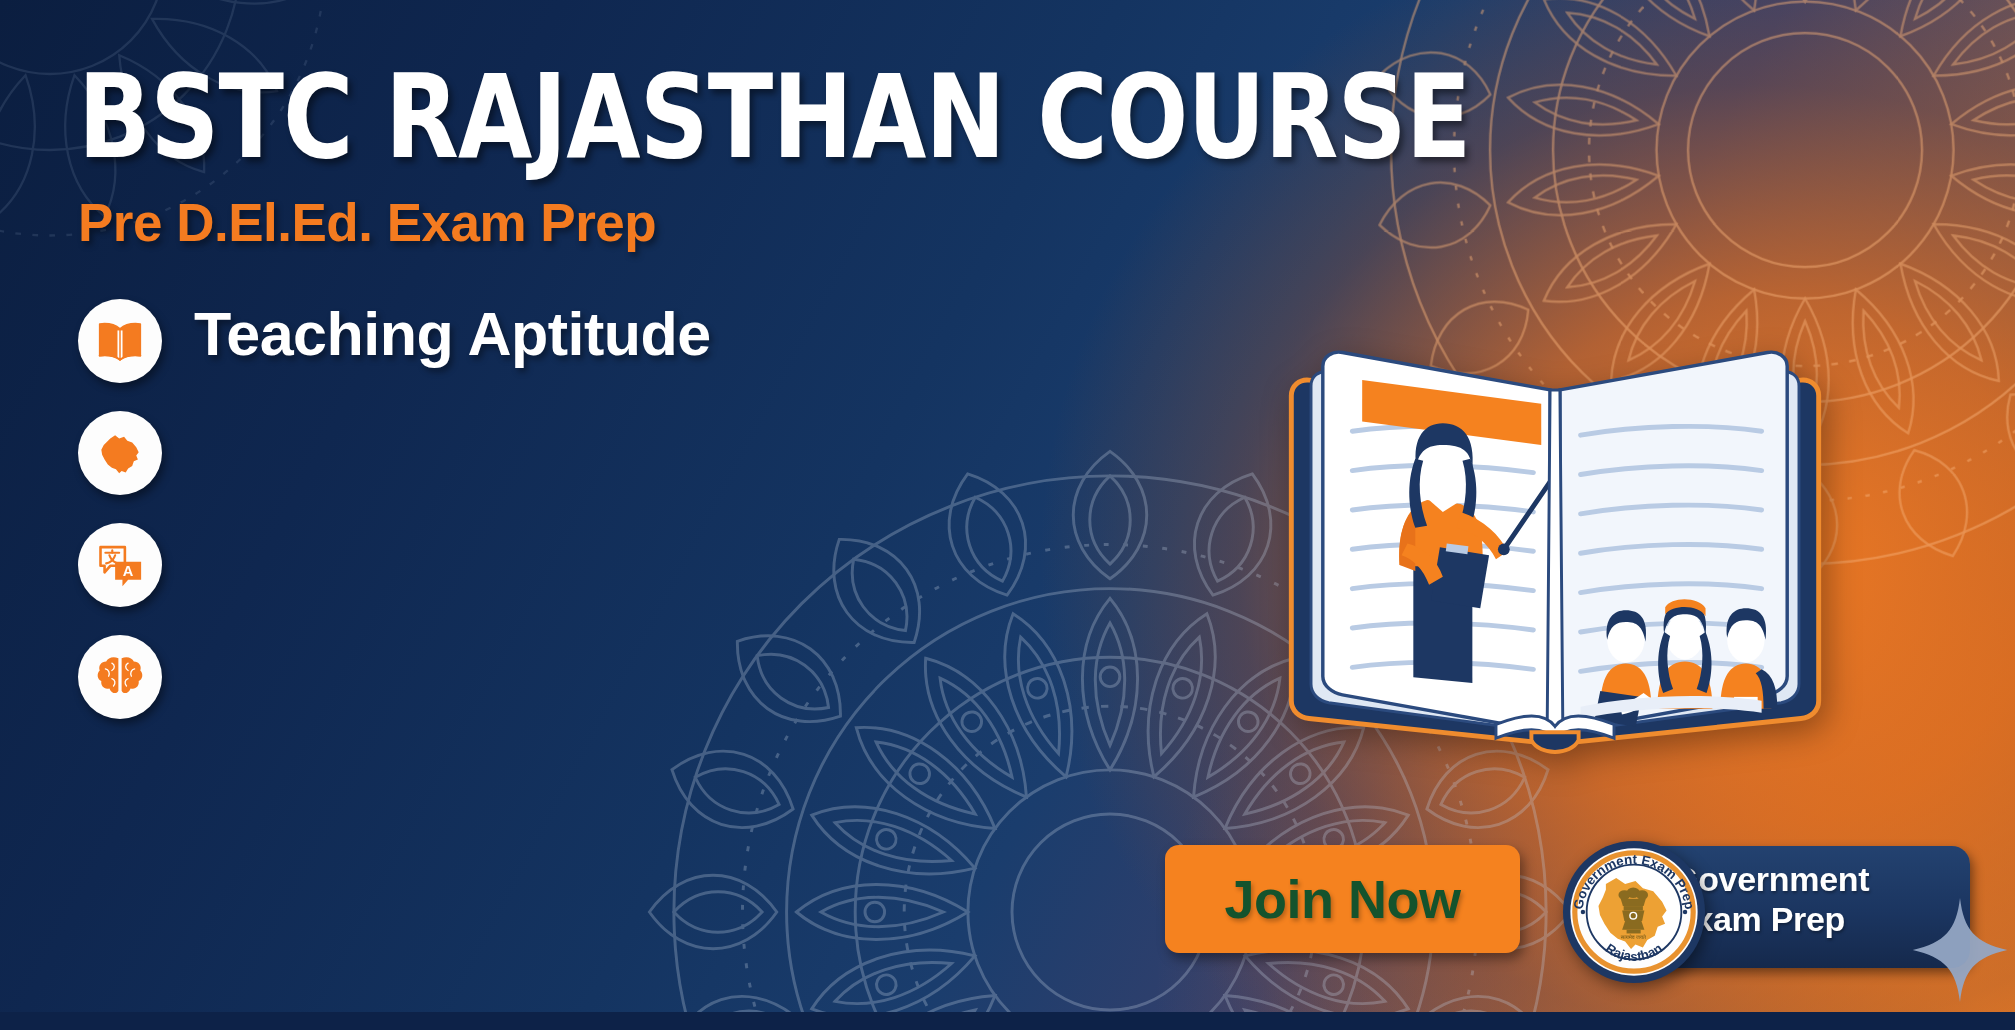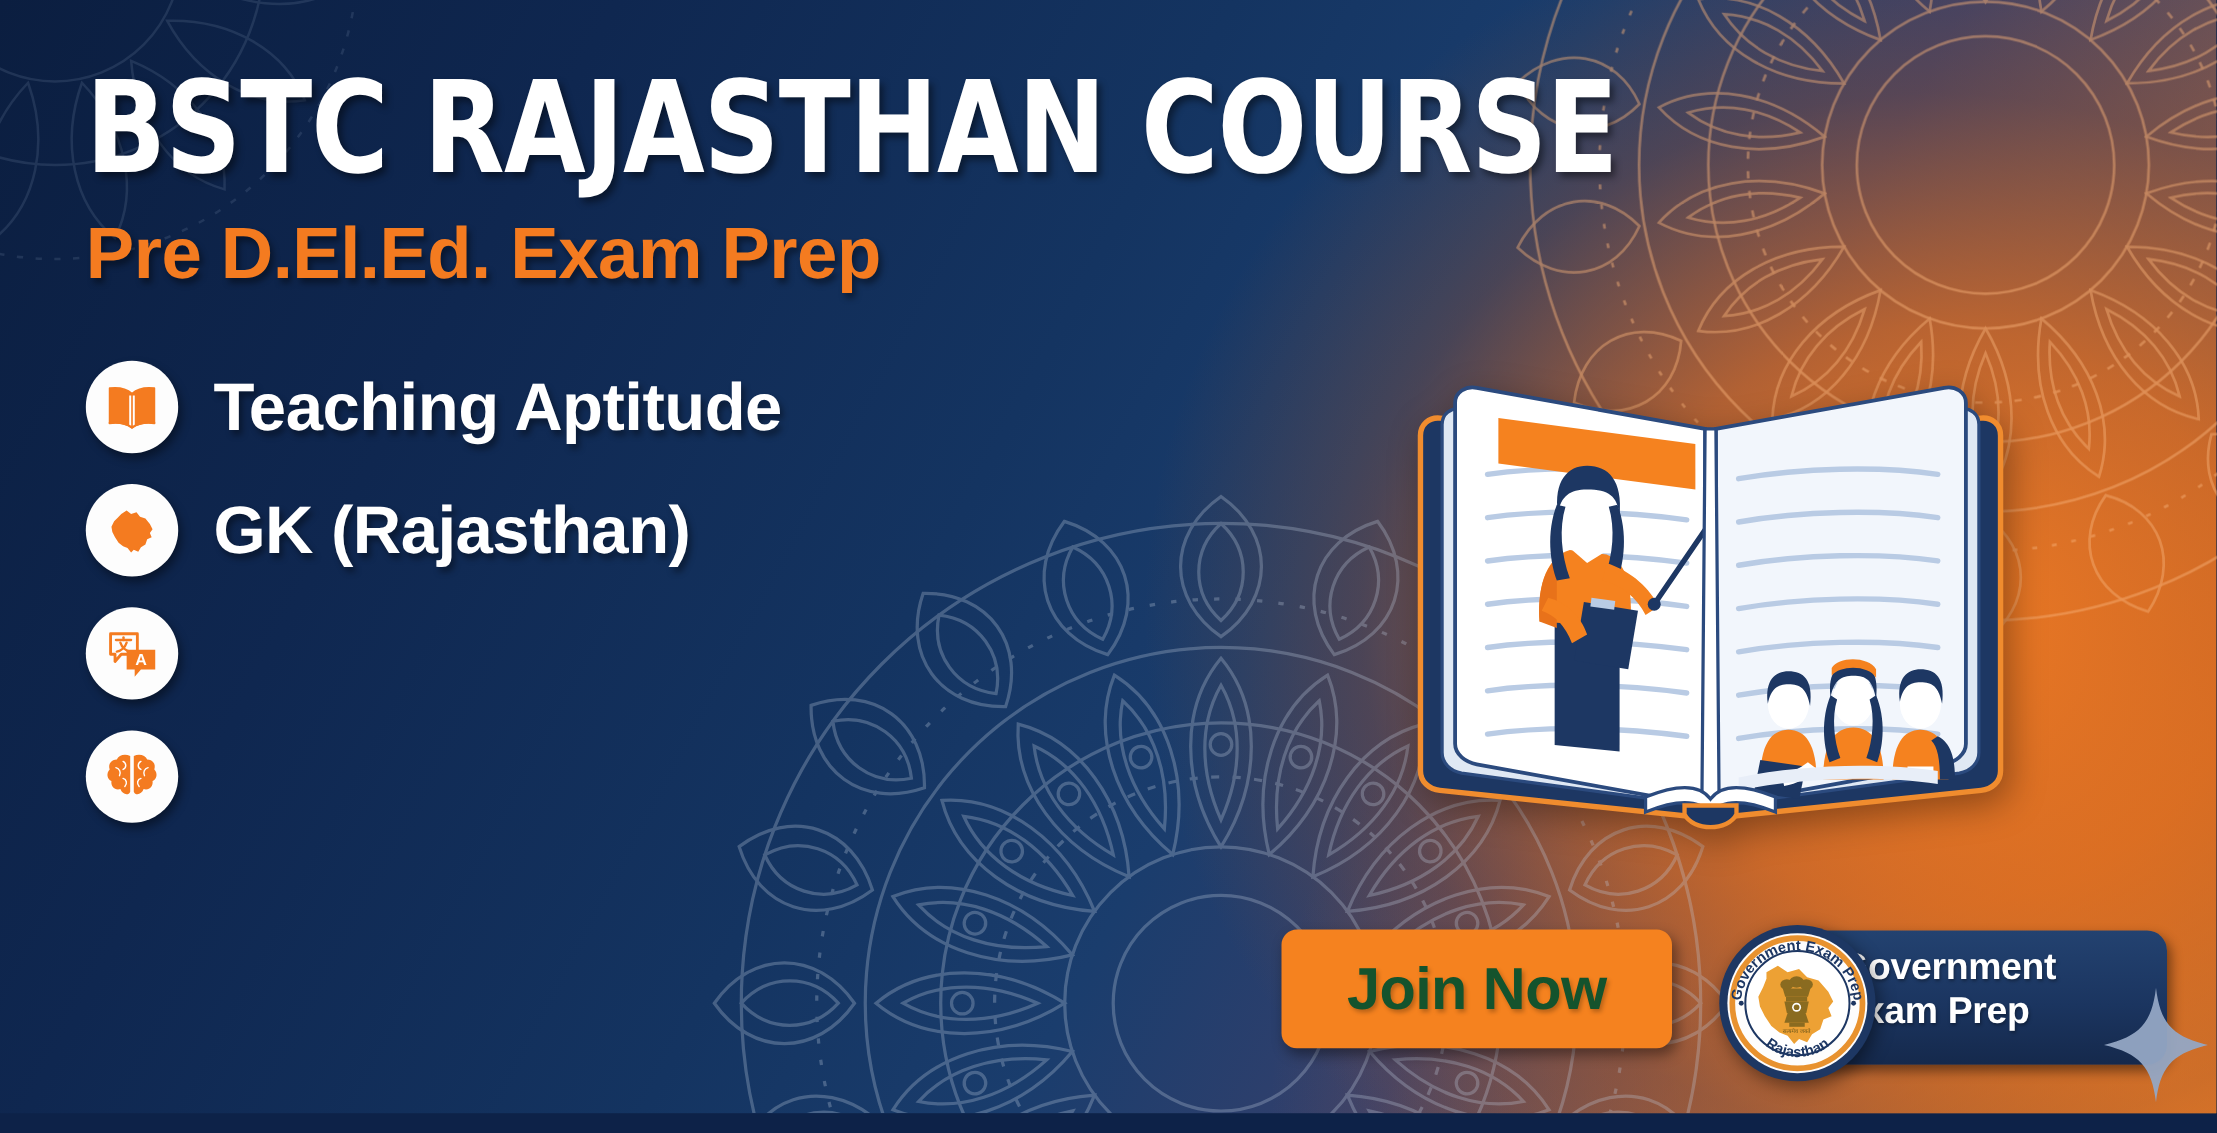"Pre D.El.Ed. Exam Prep" #subtitle { font-size: 66px -> 53px }
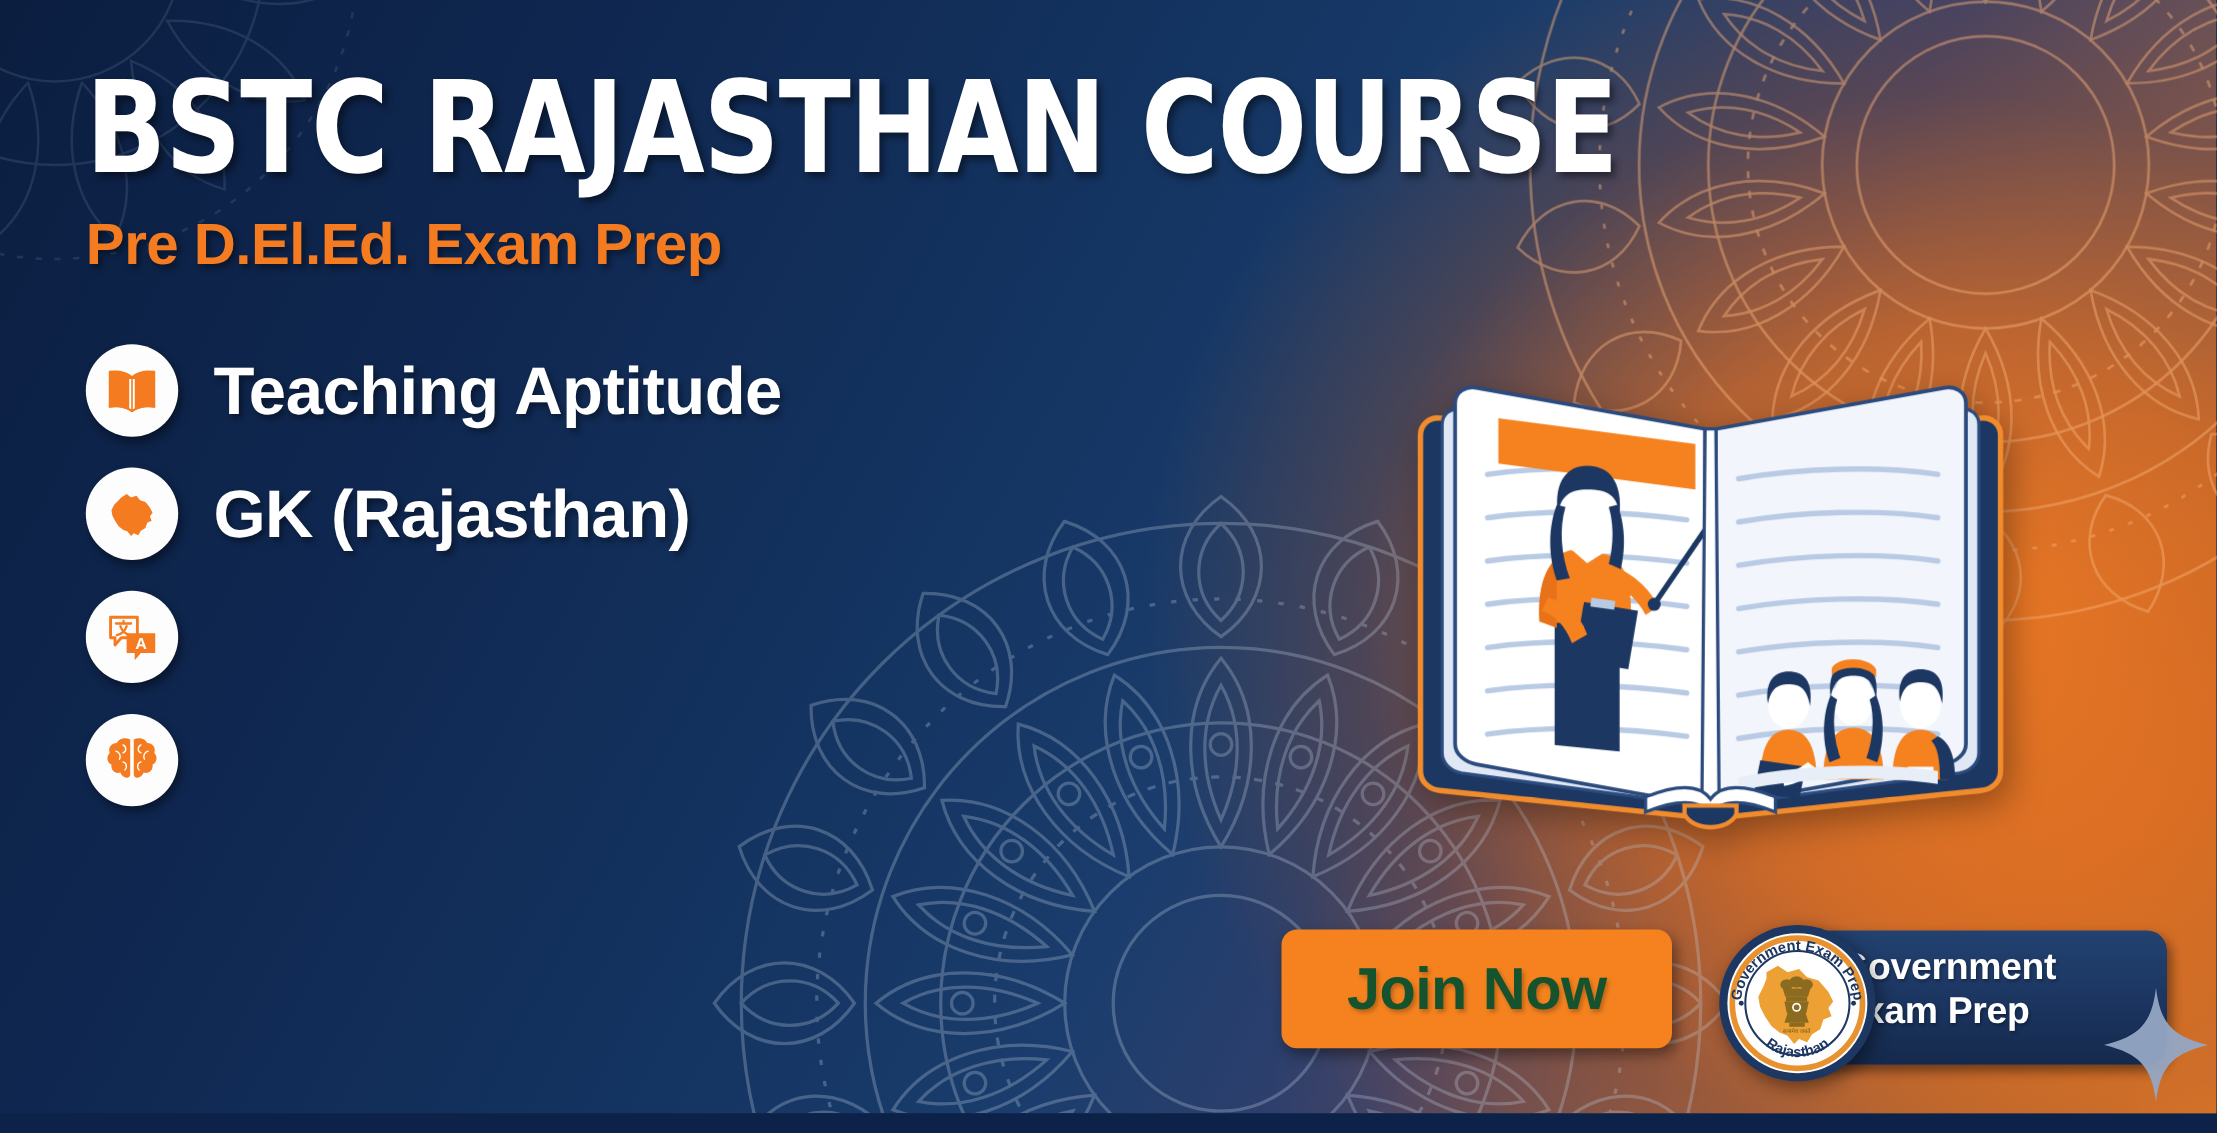"Teaching Aptitude" .feature-row { align-items: center -> none }
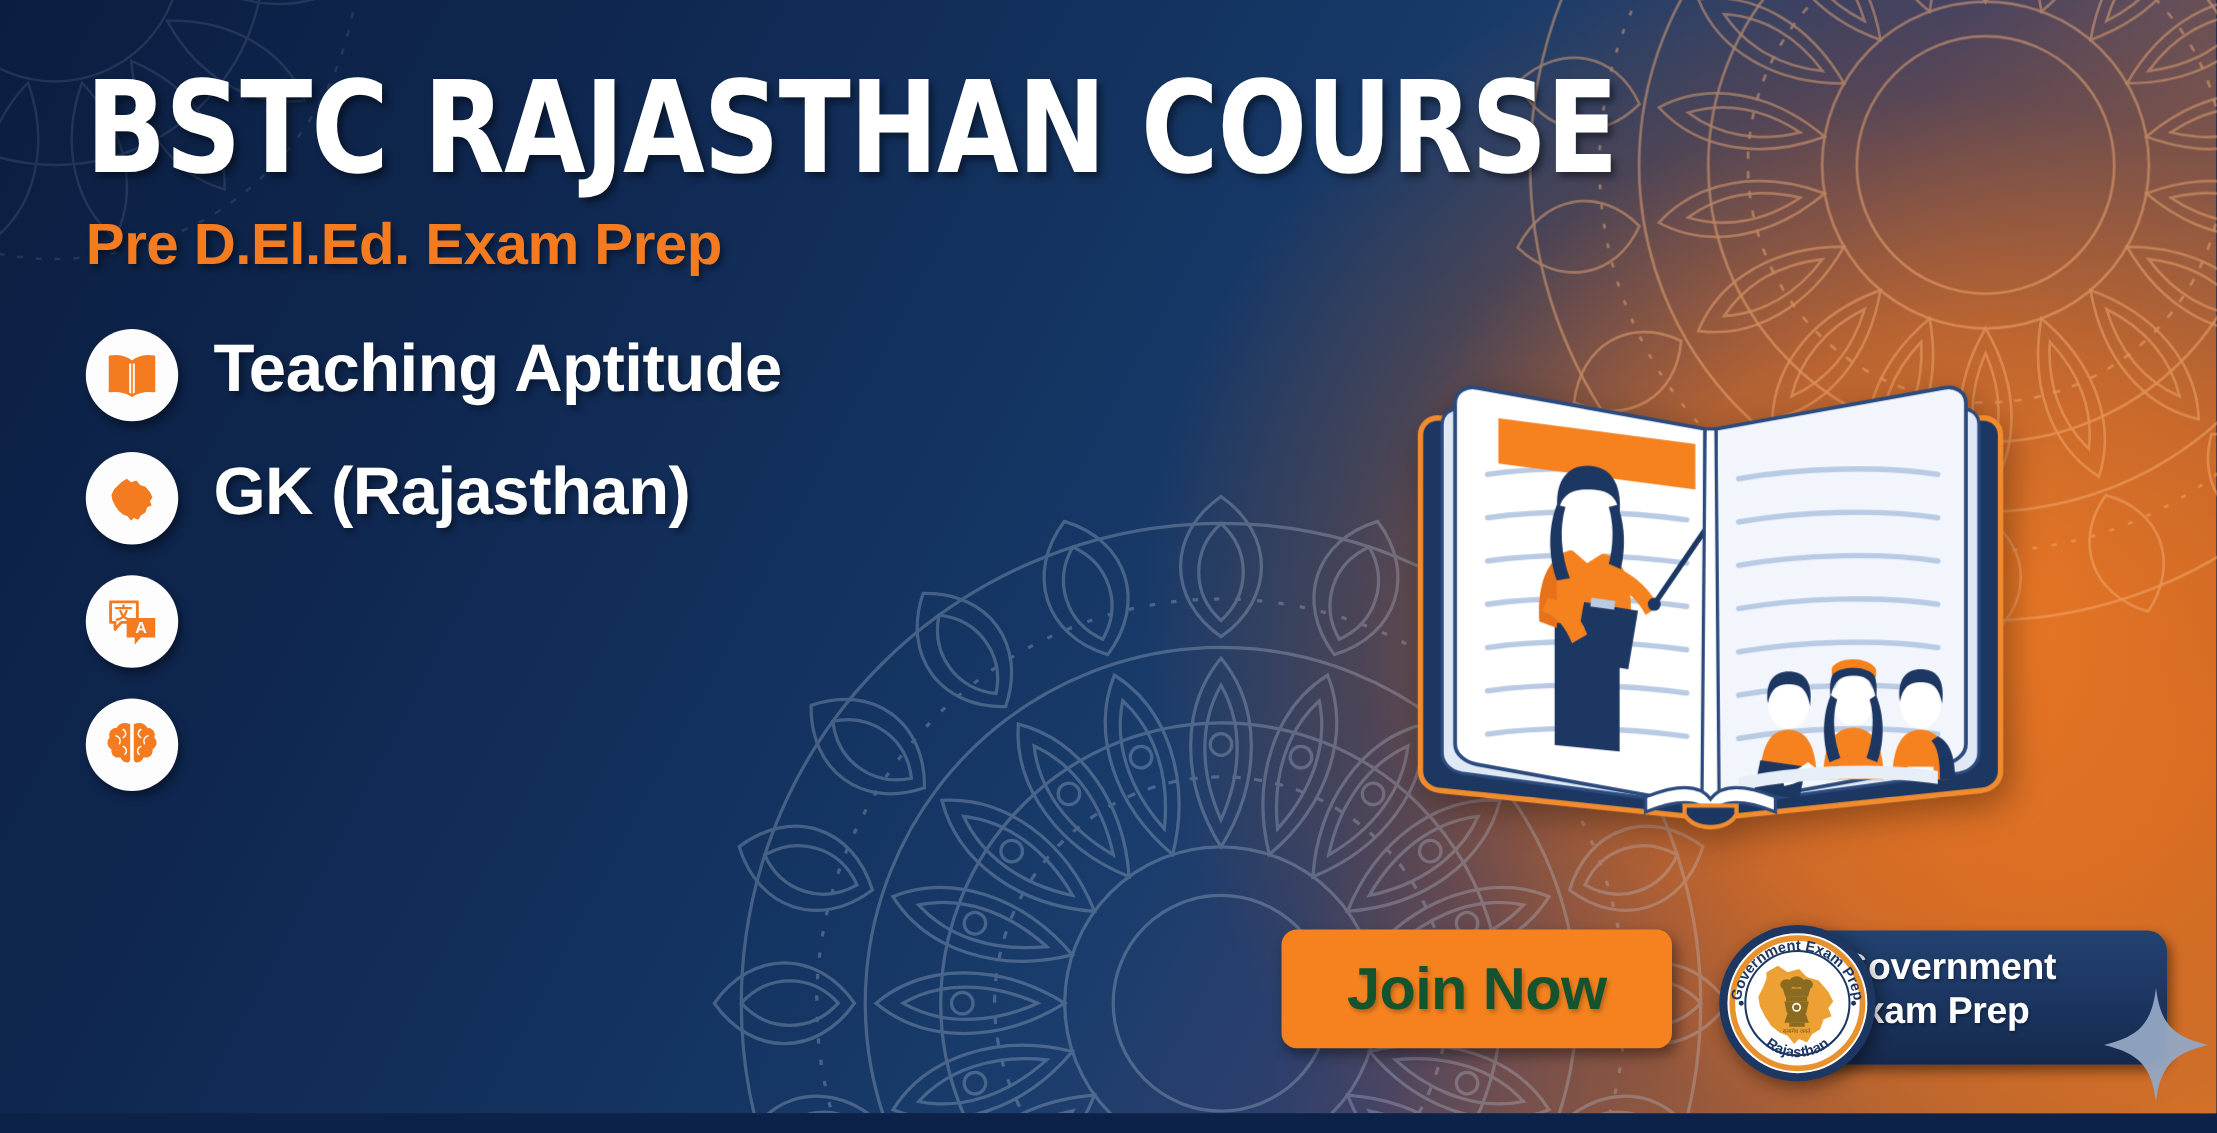"GK (Rajasthan)" div.feature-label { html: <div>GK (Rajasthan)</div> -> none }
